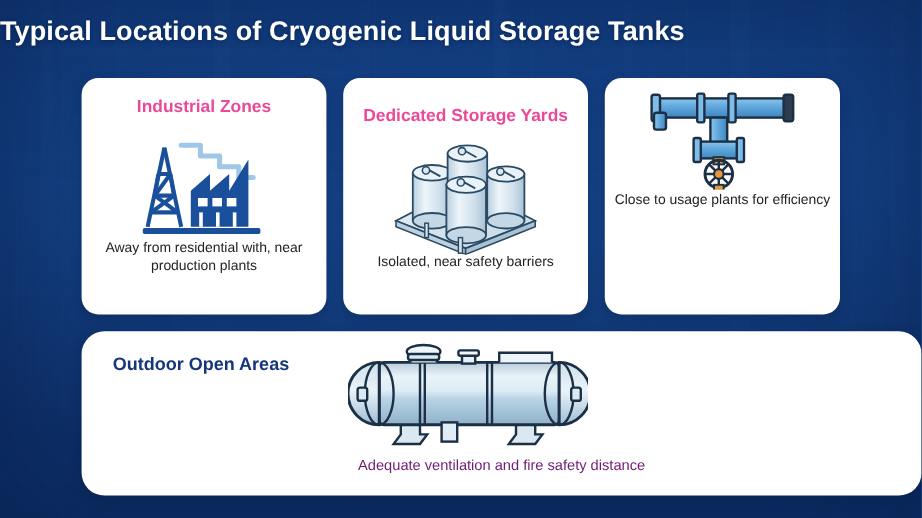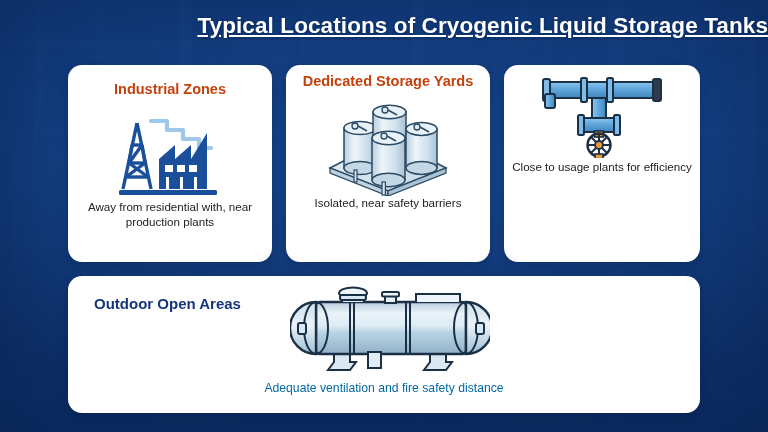"Typical Locations of Cryogenic Liquid" .title { text-align: right -> left; text-decoration: underline -> none }
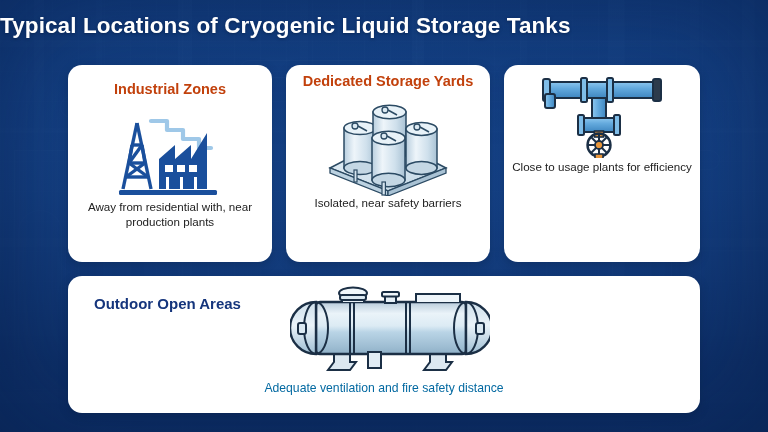"Industrial Zones" .c-head { color: #c2410c -> #ec4899 }
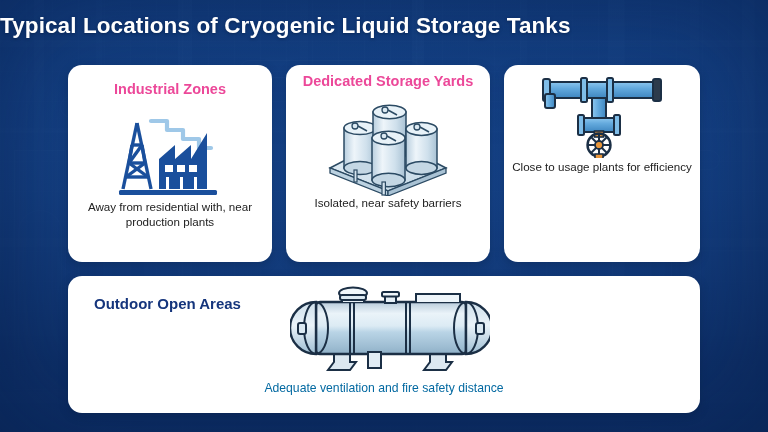"Dedicated Storage Yards" #card2 .c-head { margin-top: 8px -> 24px }
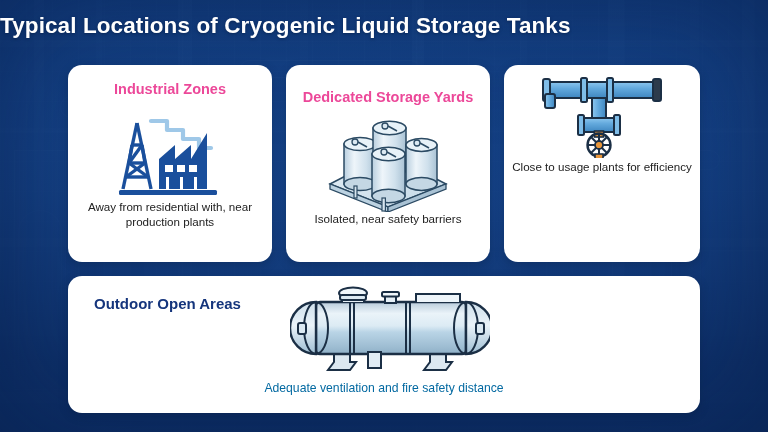"Outdoor Open Areas" #card4 { border-radius: none -> 19px; width: 632px -> 700px }
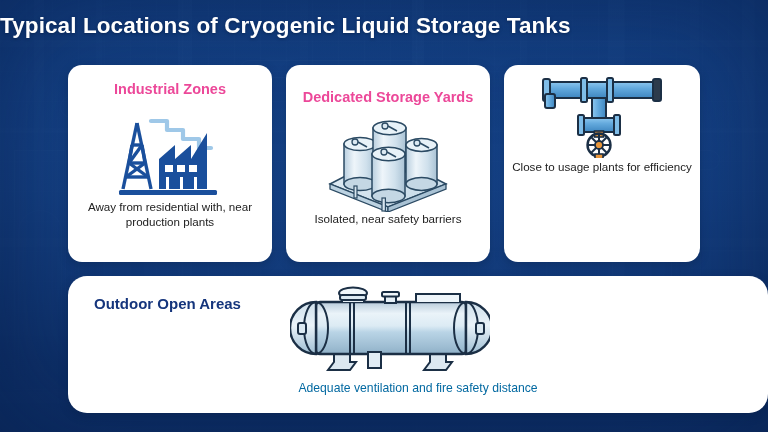"Adequate ventilation and fire safety" .b-body { color: #0369a1 -> #701a75 }
